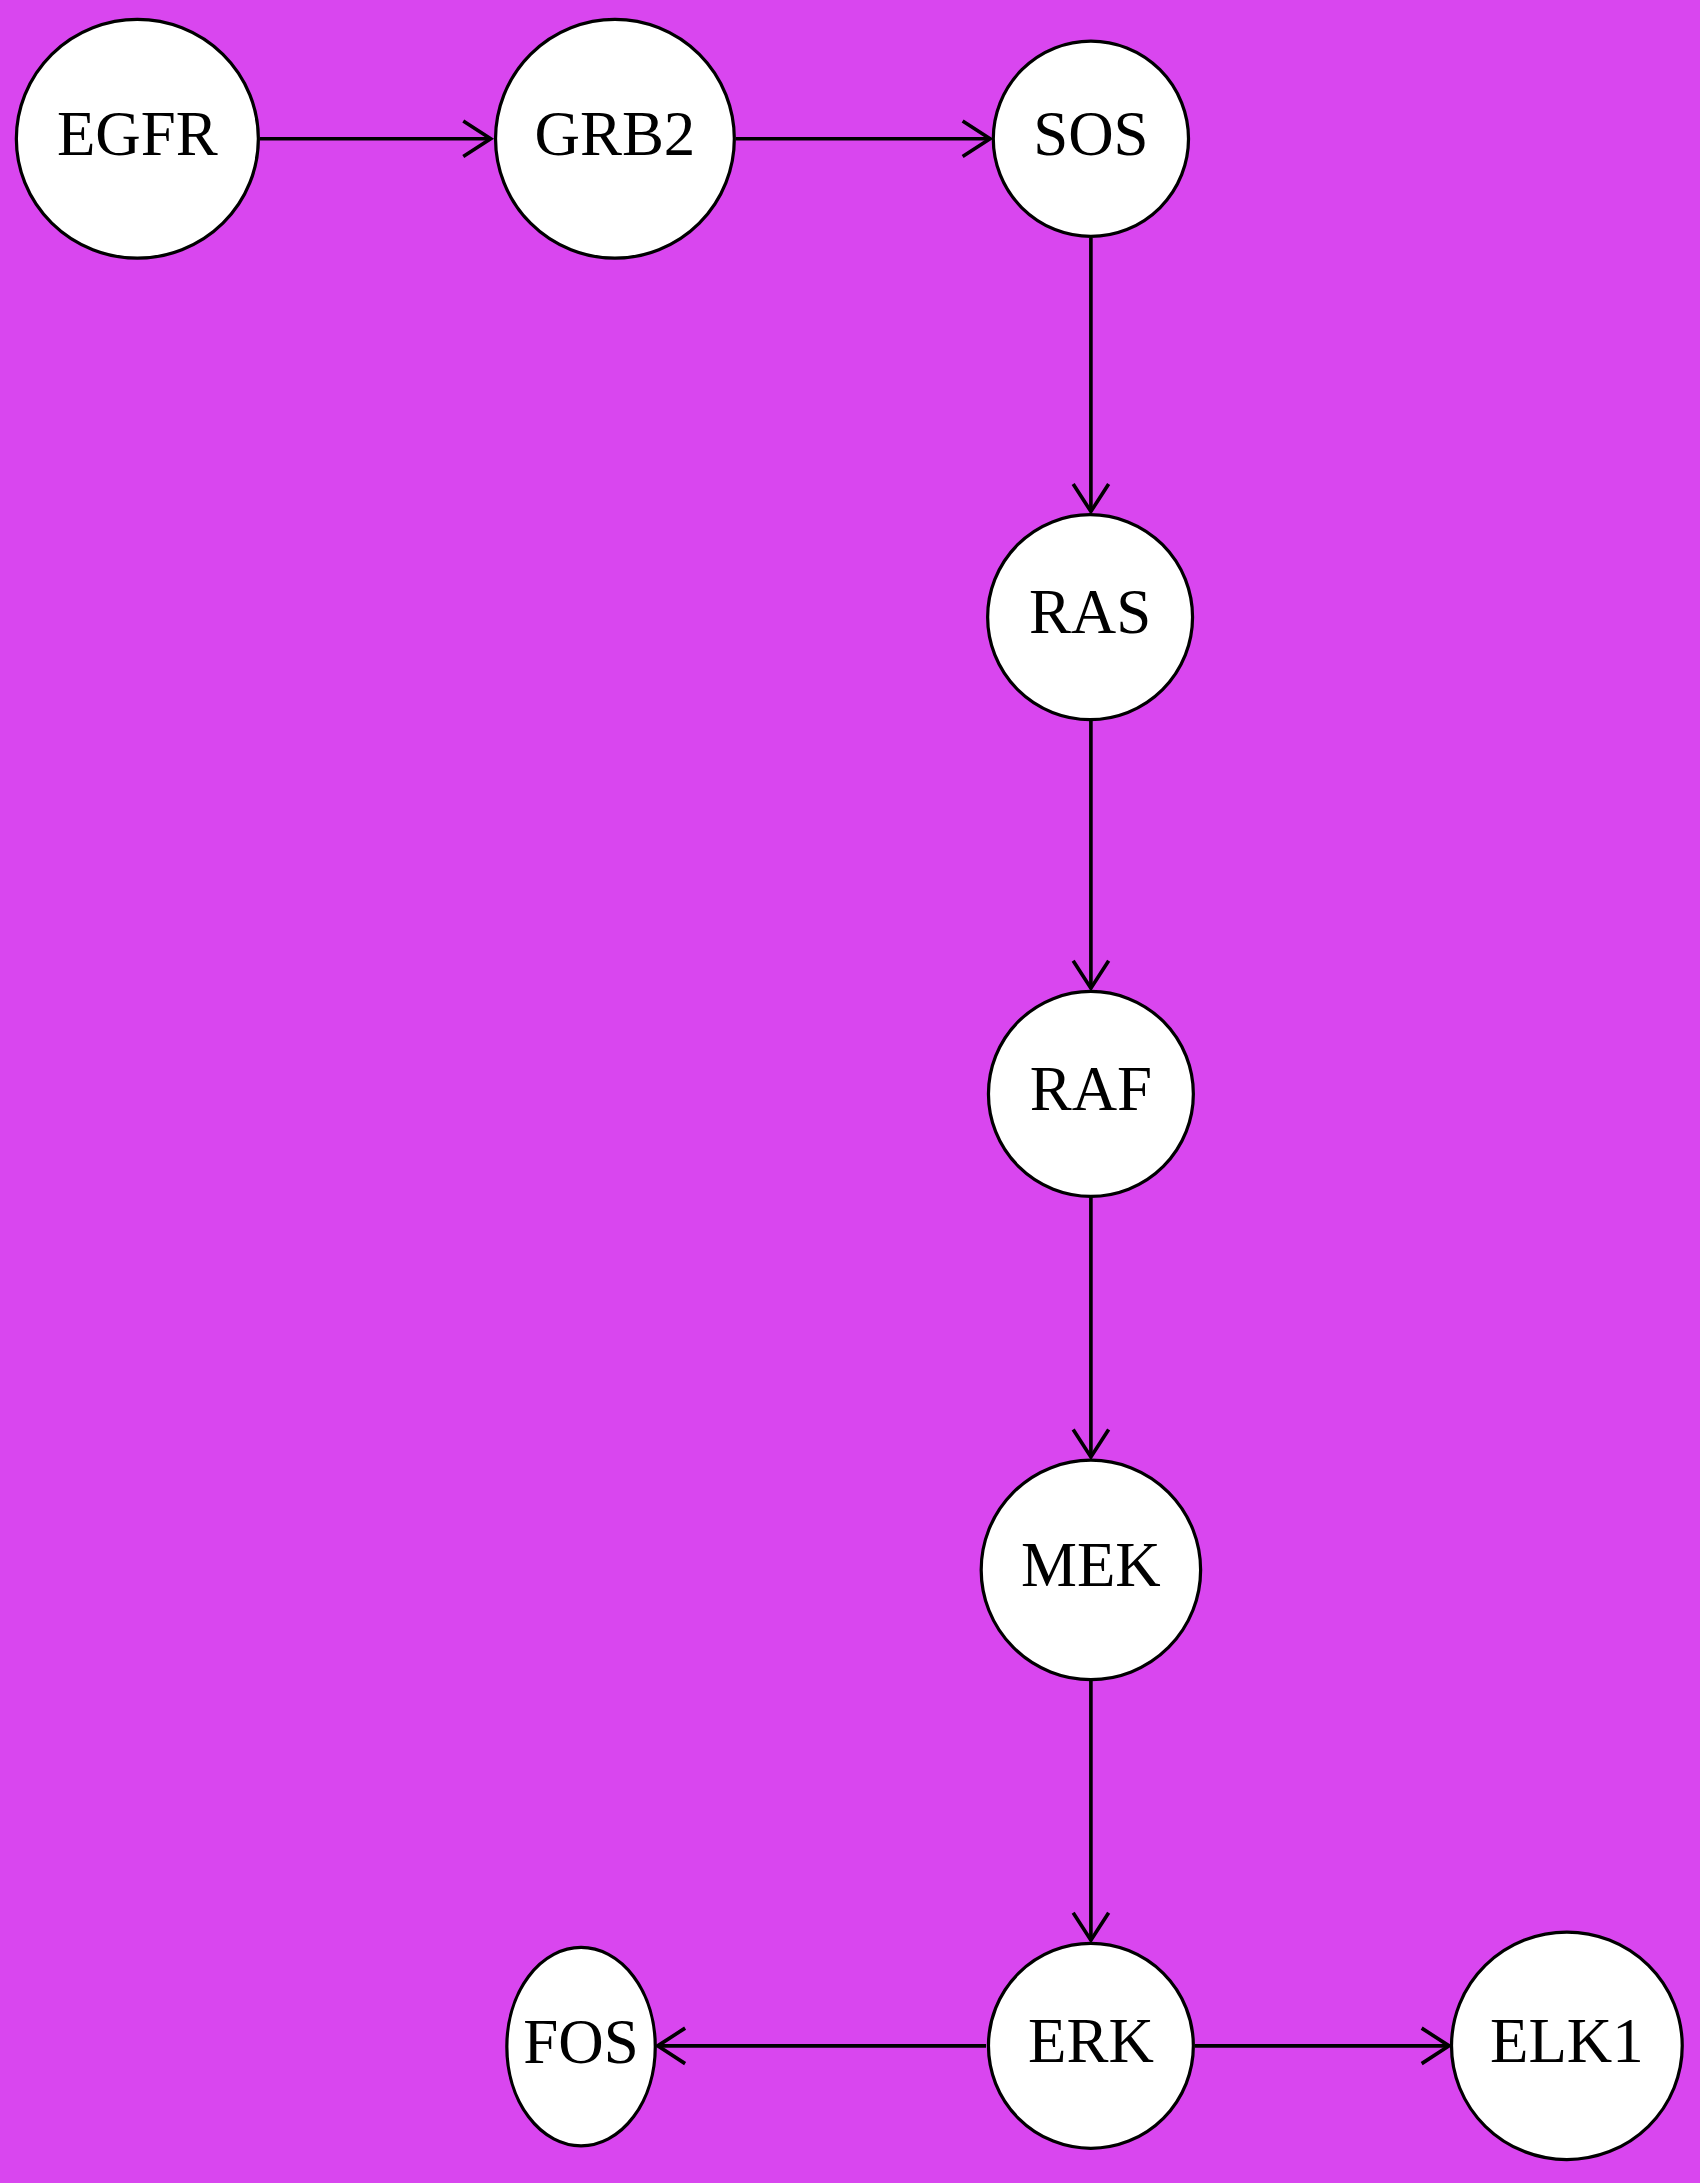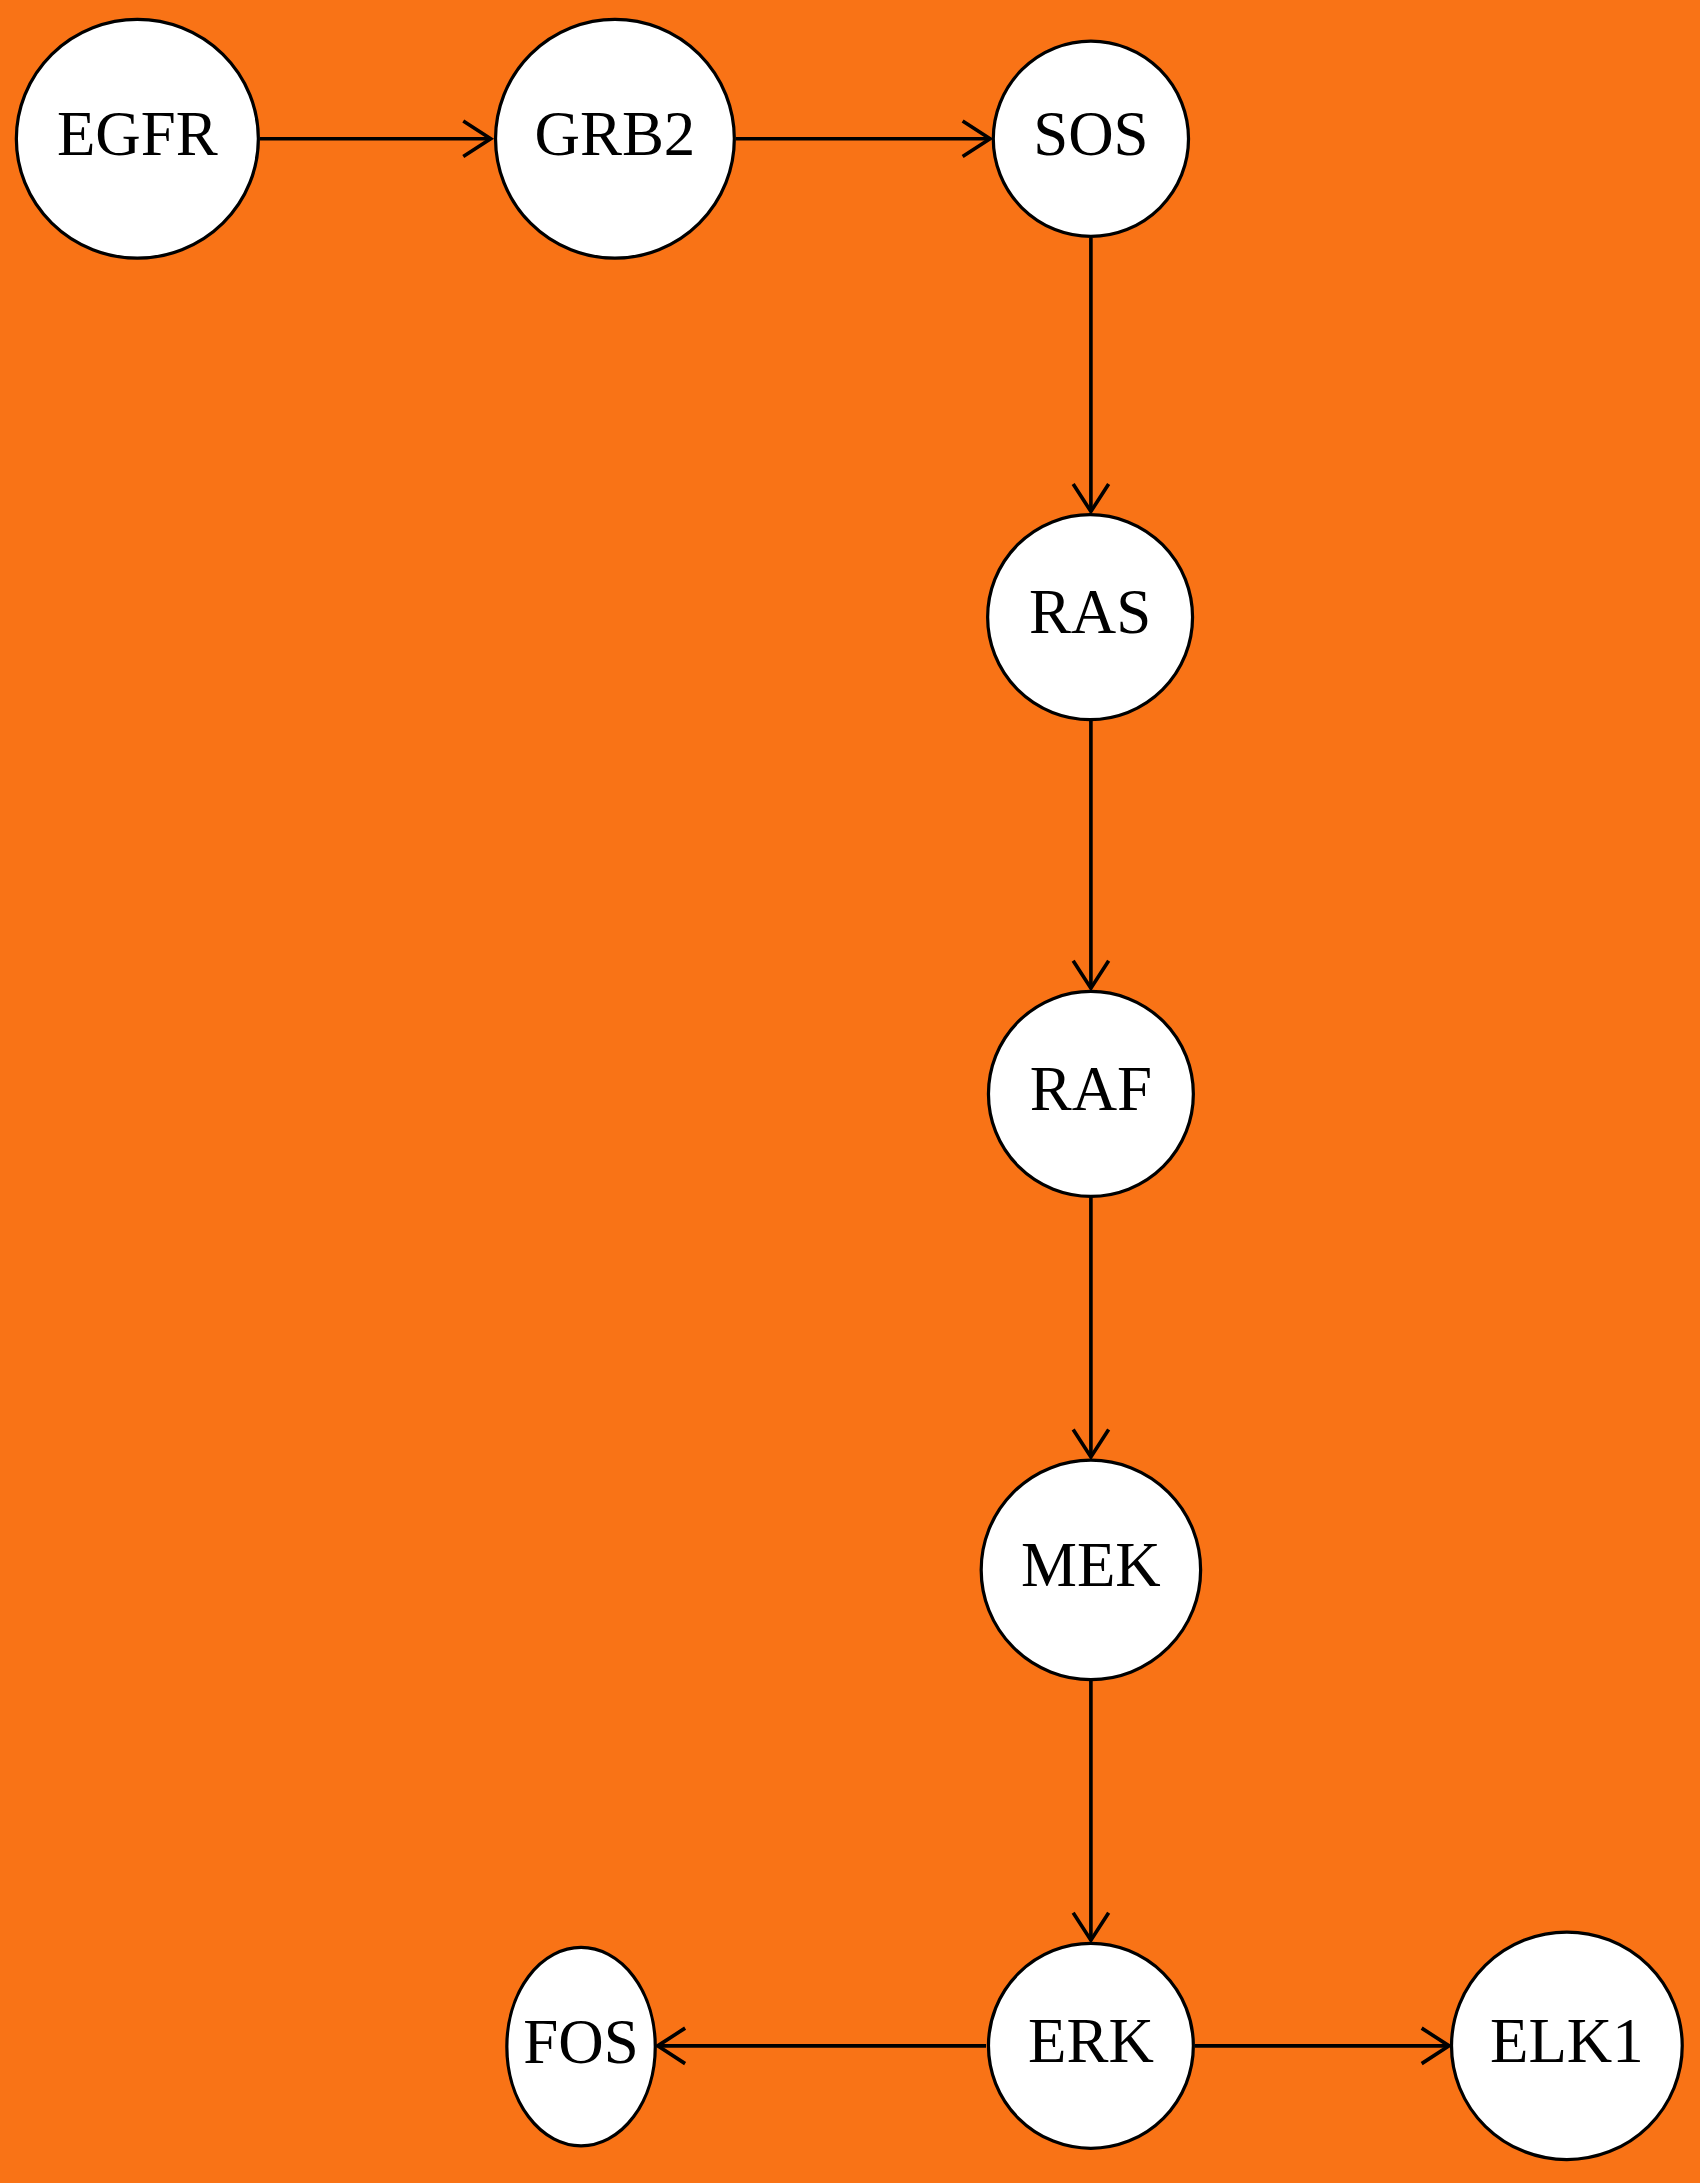"EGFR" #diagram-root { background: #f97316 -> #d946ef }
